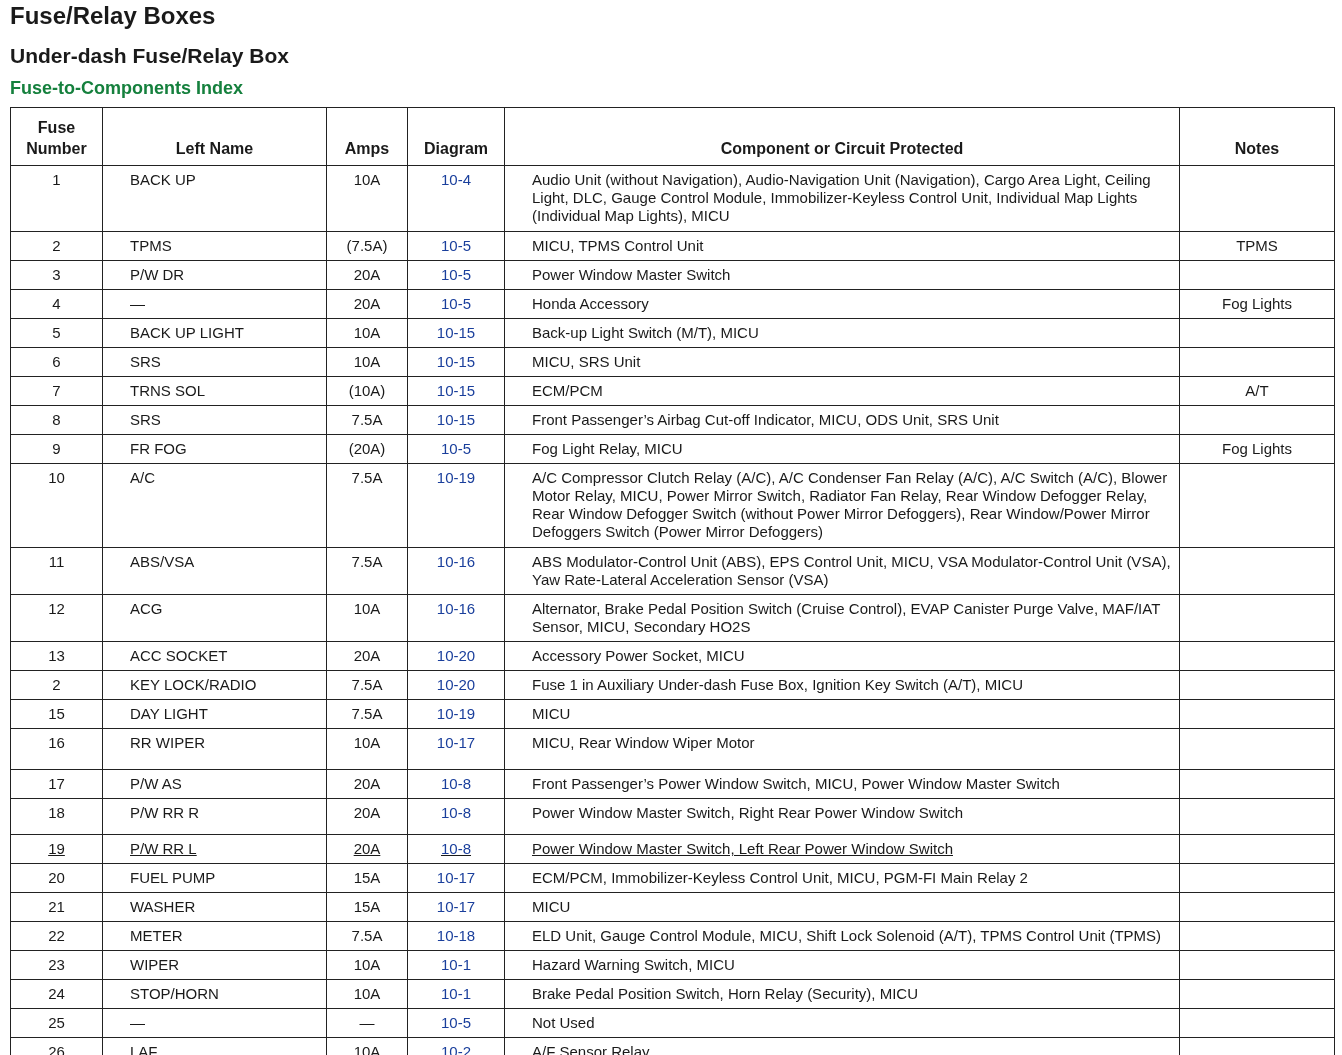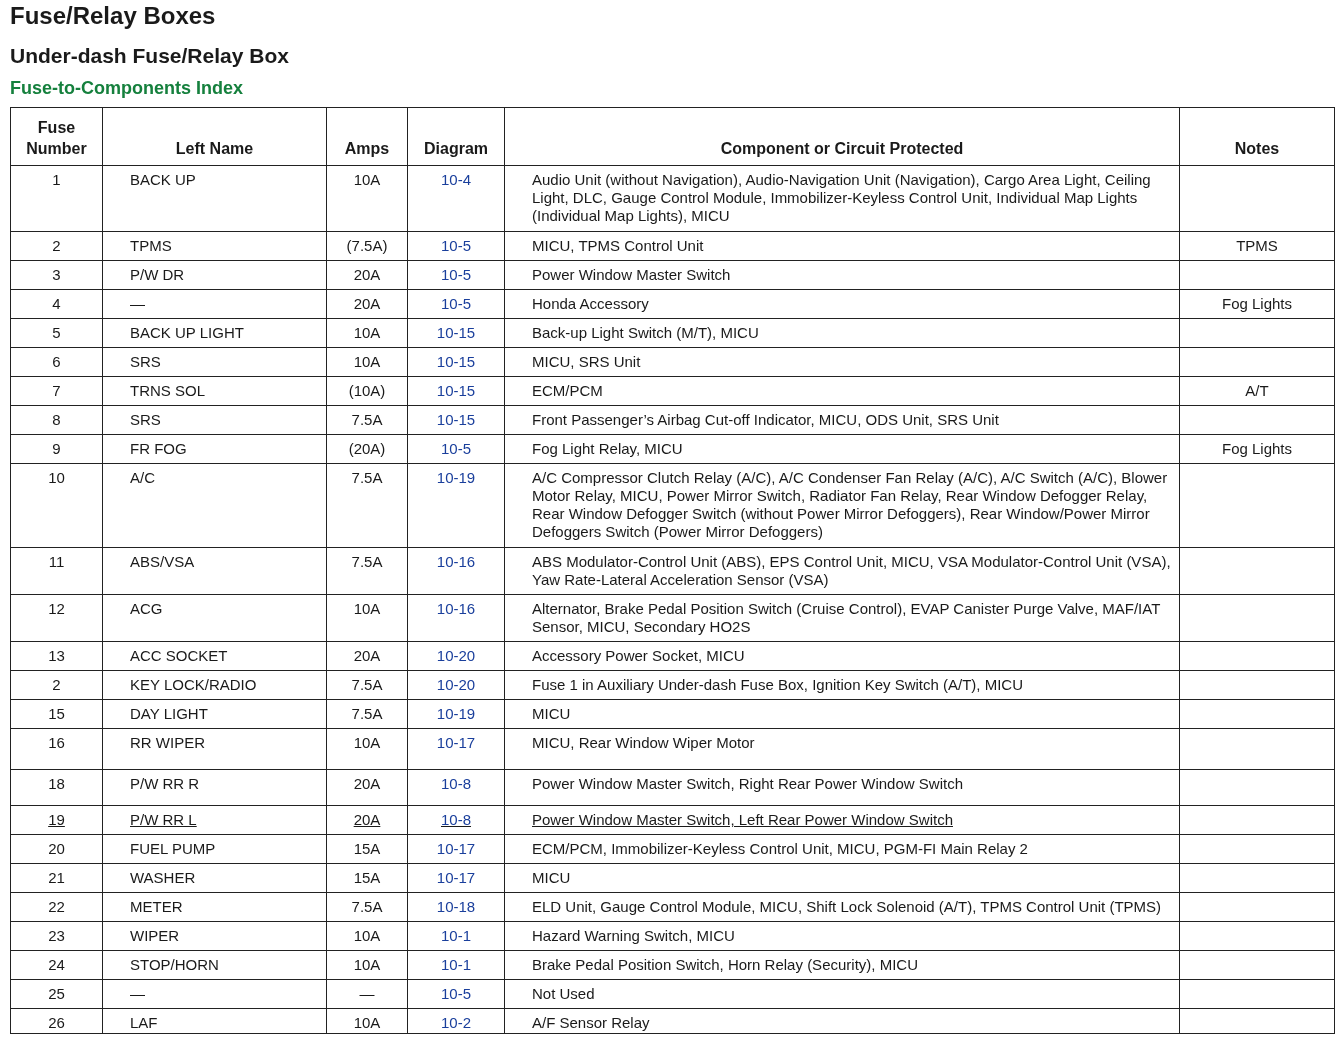"17" tr { html: none -> <tr> <td>17</td> <td>P/W AS</td> <td>20A</td> <td><span>10-8</span></td> <td>Front Passenger’s Power Window Switch, MICU, Power Window Master Switch</td> <td></td> </tr> }
